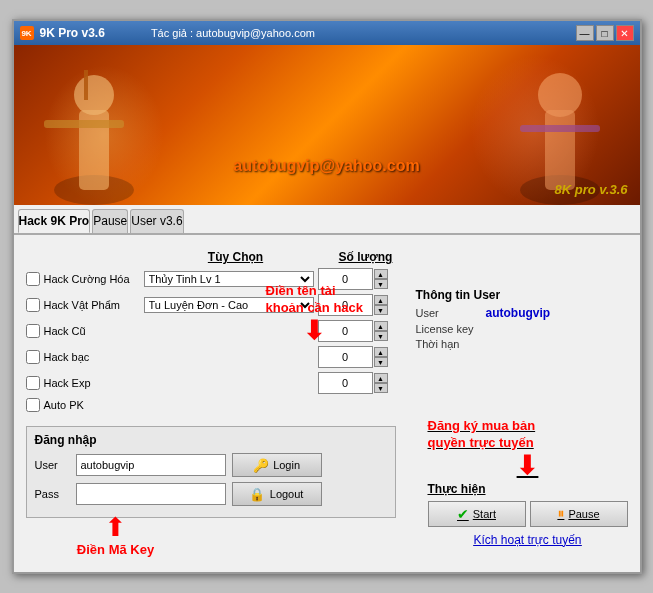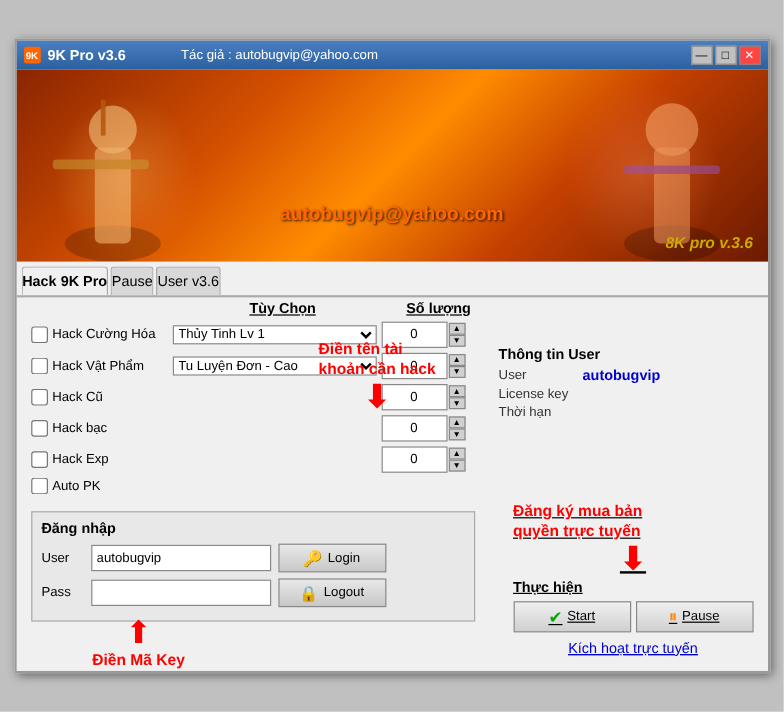"Tùy Chọn" .content { padding: 2px 12px -> 15px 12px }
